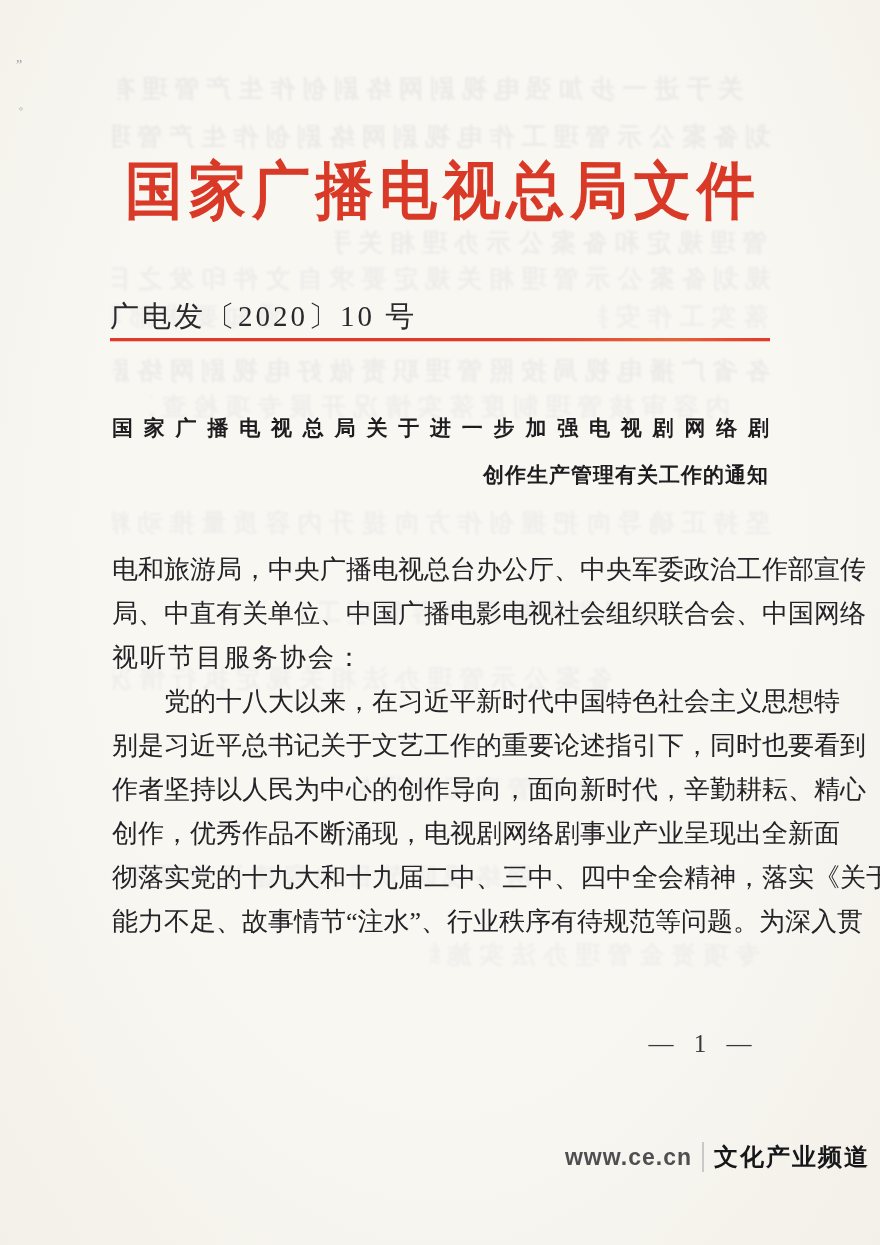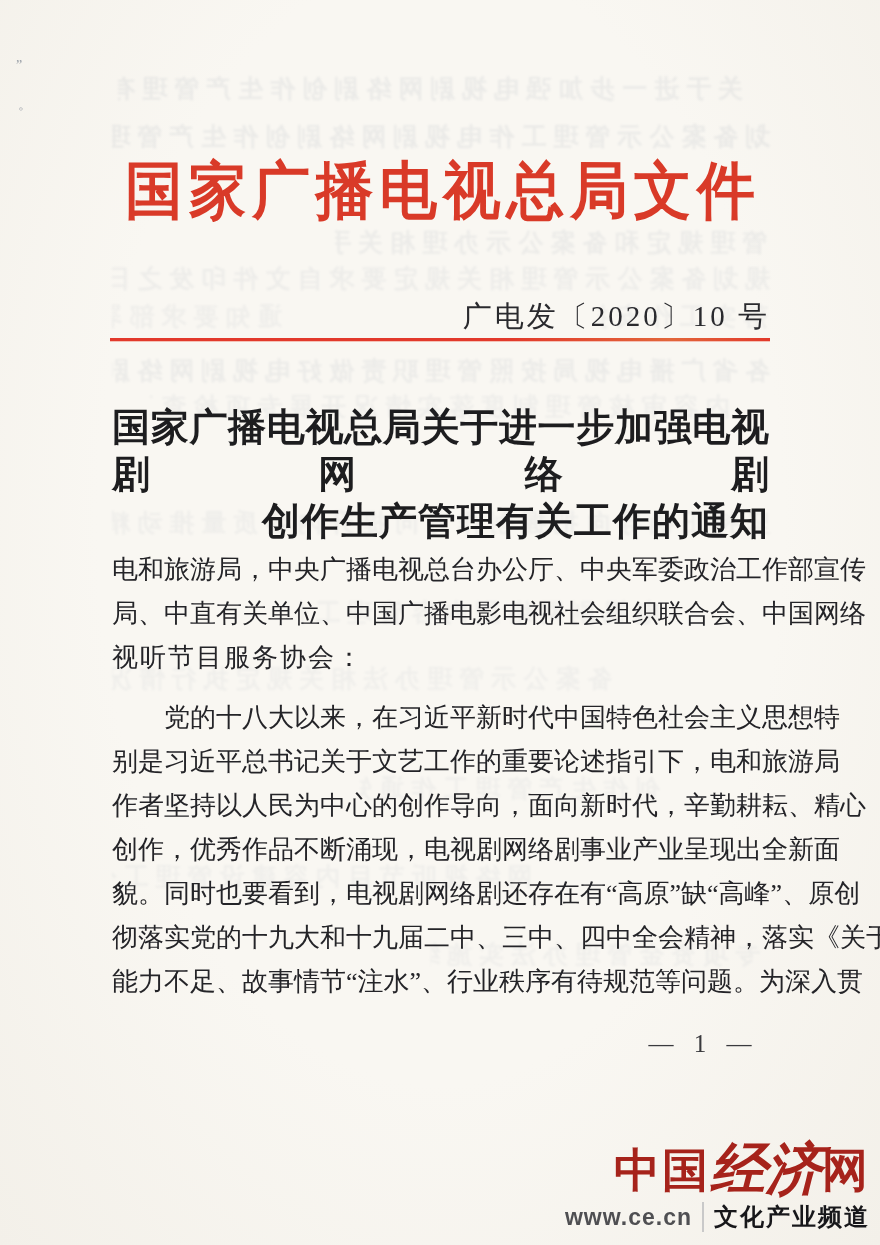"广电发〔2020〕10 号" .doc-number { text-align: right -> left }
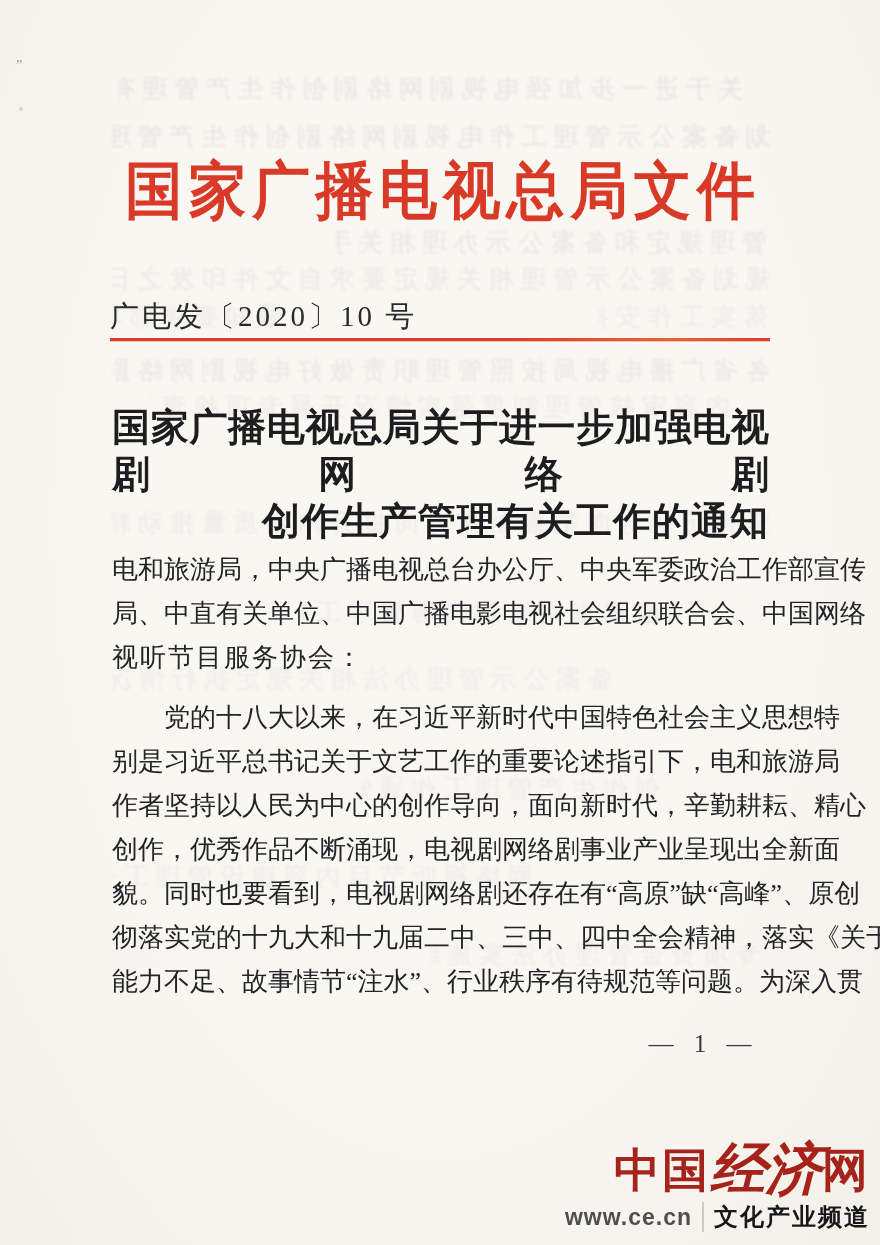"国家广播电视总局关于进一步加强电视剧网络剧" .doc-title { font-size: 38px -> 21px }
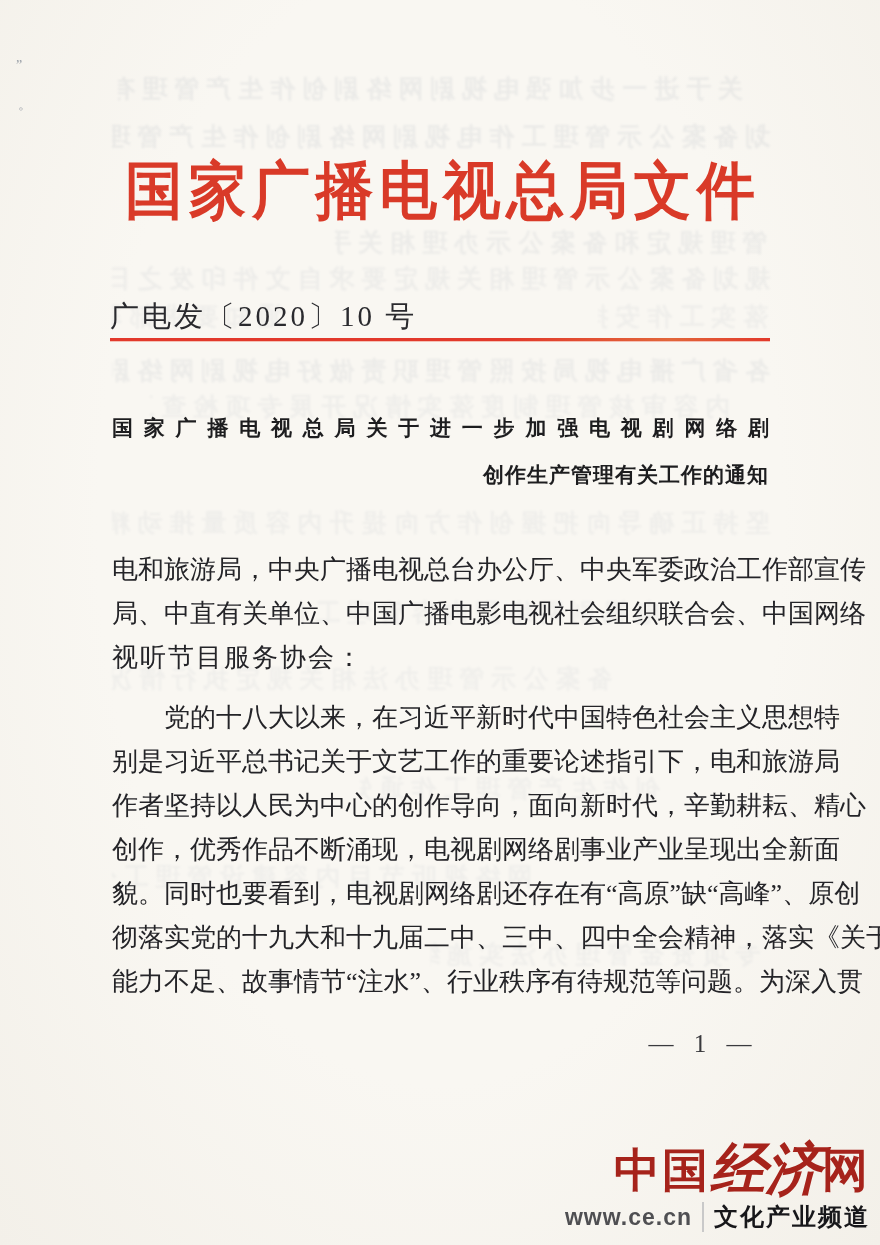"党的十八大以来，在习近平新时代中国特色社会主义思想特" .body-line.indent { margin-top: 16px -> none }
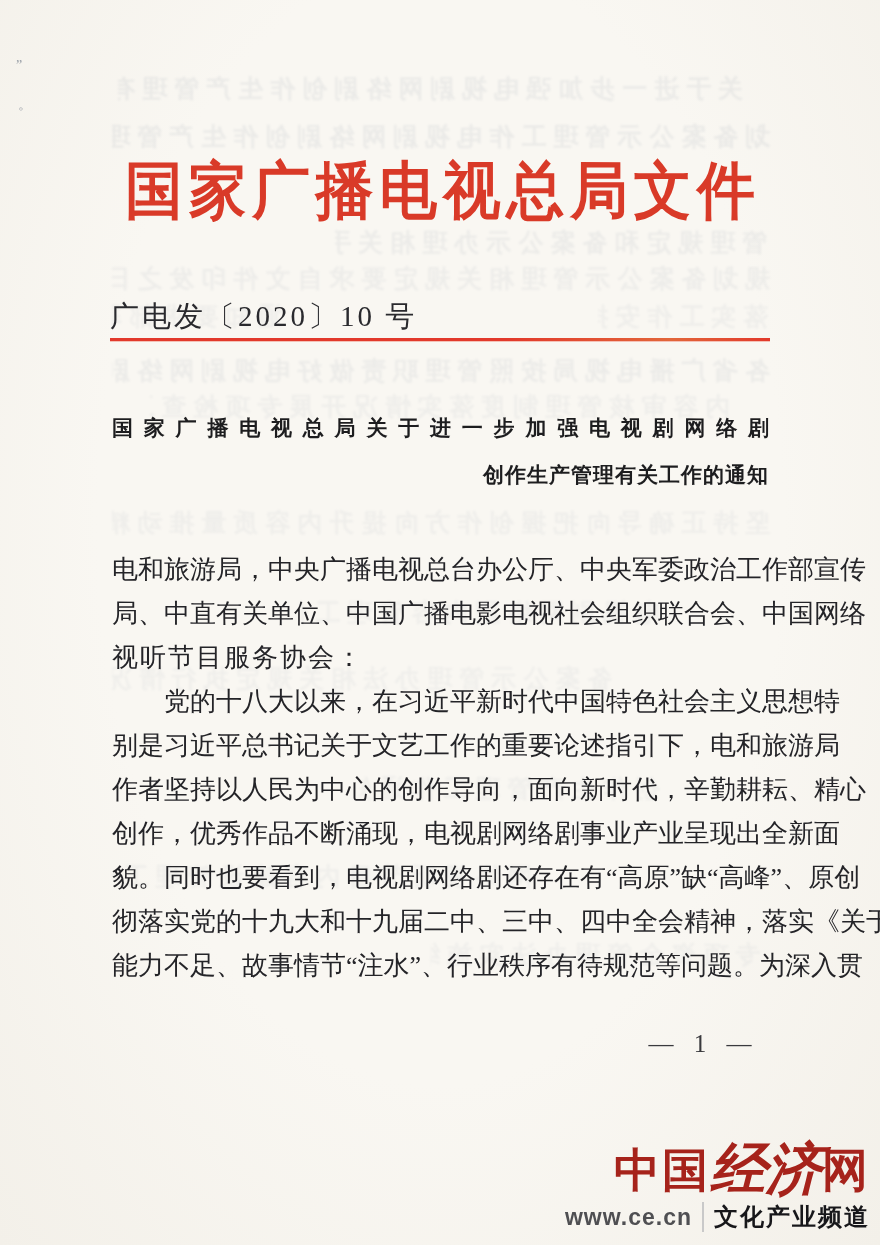"别是习近平总书记关于文艺工作的重要论述指引下，电和旅游局" div.body-line { text: 电和旅游局 -> 同时也要看到 }
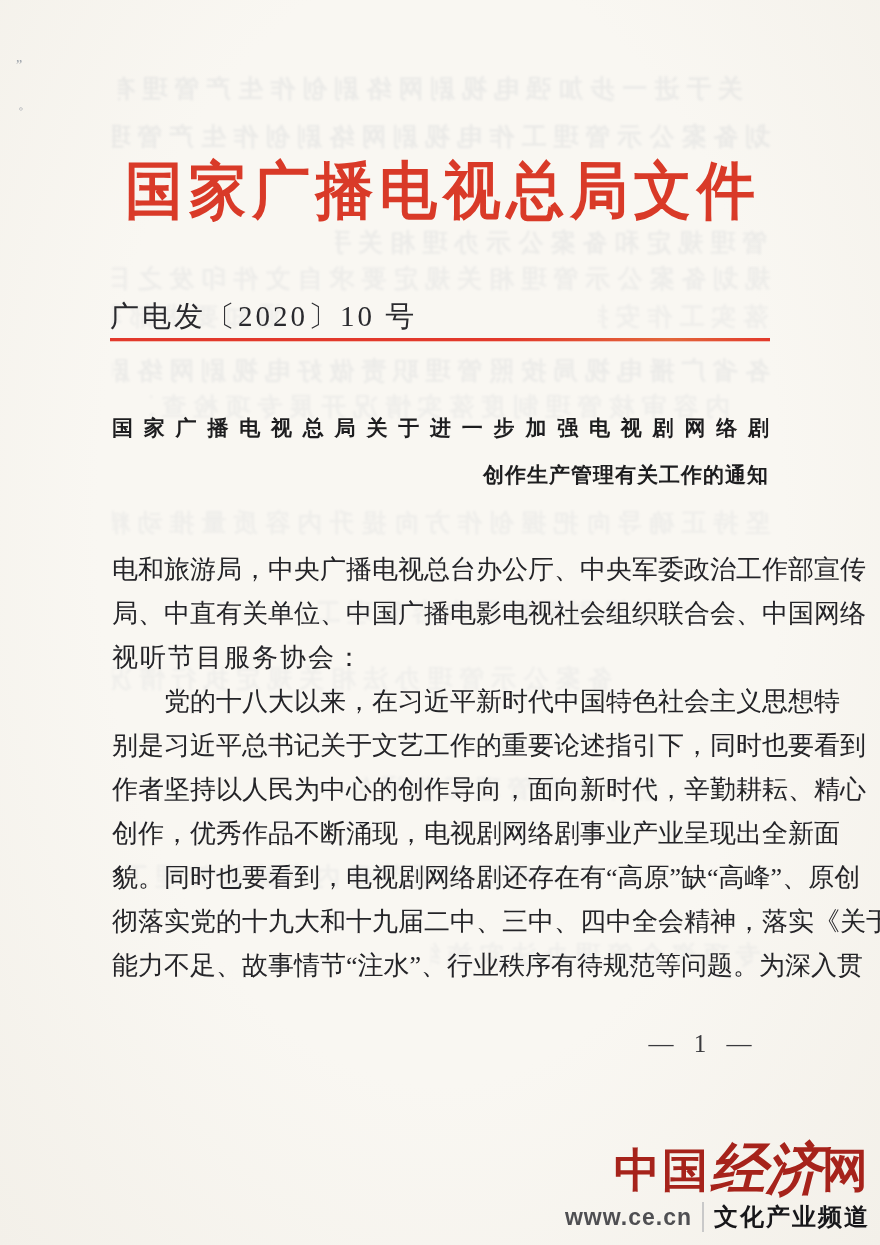"貌。同时也要看到，电视剧网络剧还存在有“高原”缺“高峰”、原创" div.body-line { html: <div>貌。同时也要看到，电视剧网络剧还存在有“高原”缺“高峰”、原创</div> -> none }
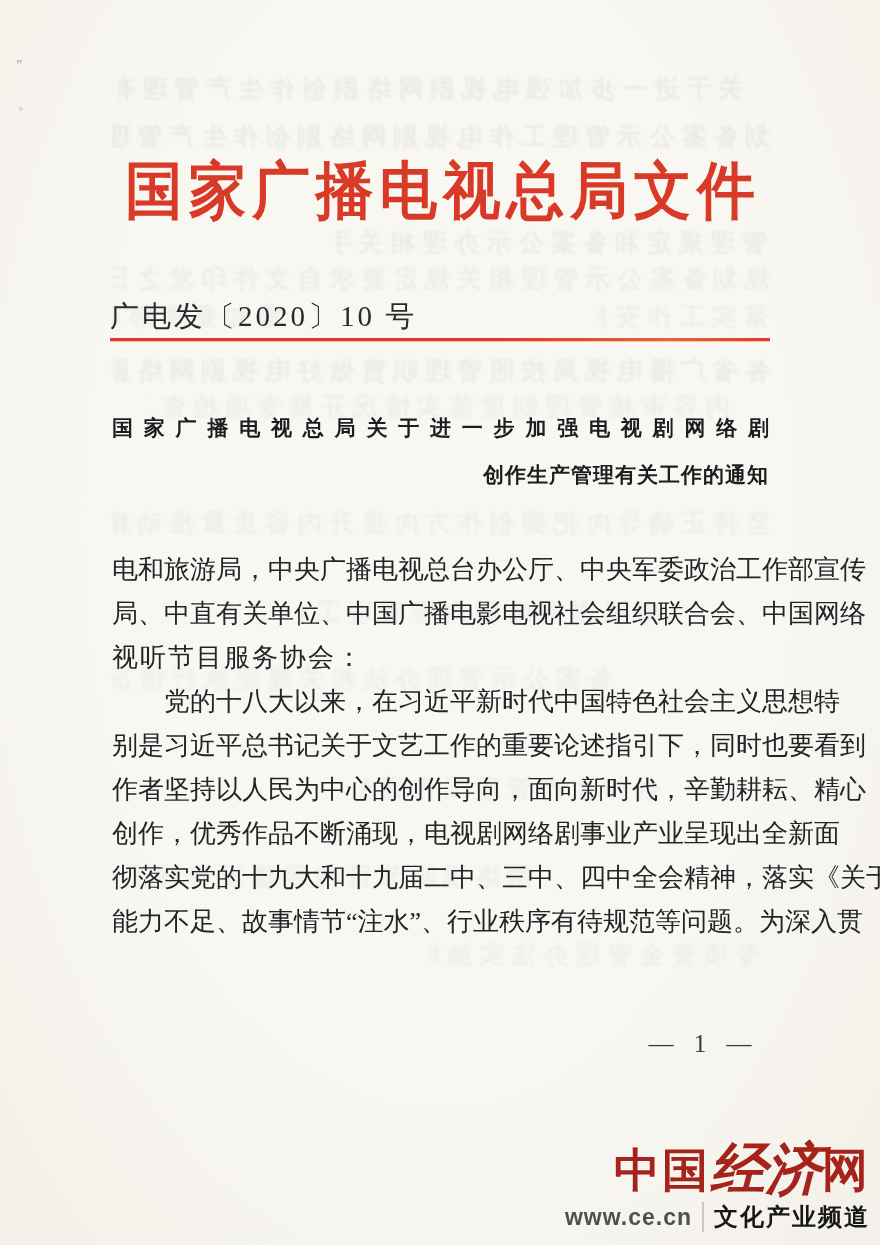"中国经济网" div.logo-row { html: <div> <span>中国</span><span>经济</span><span>网</span> </div> -> none }
